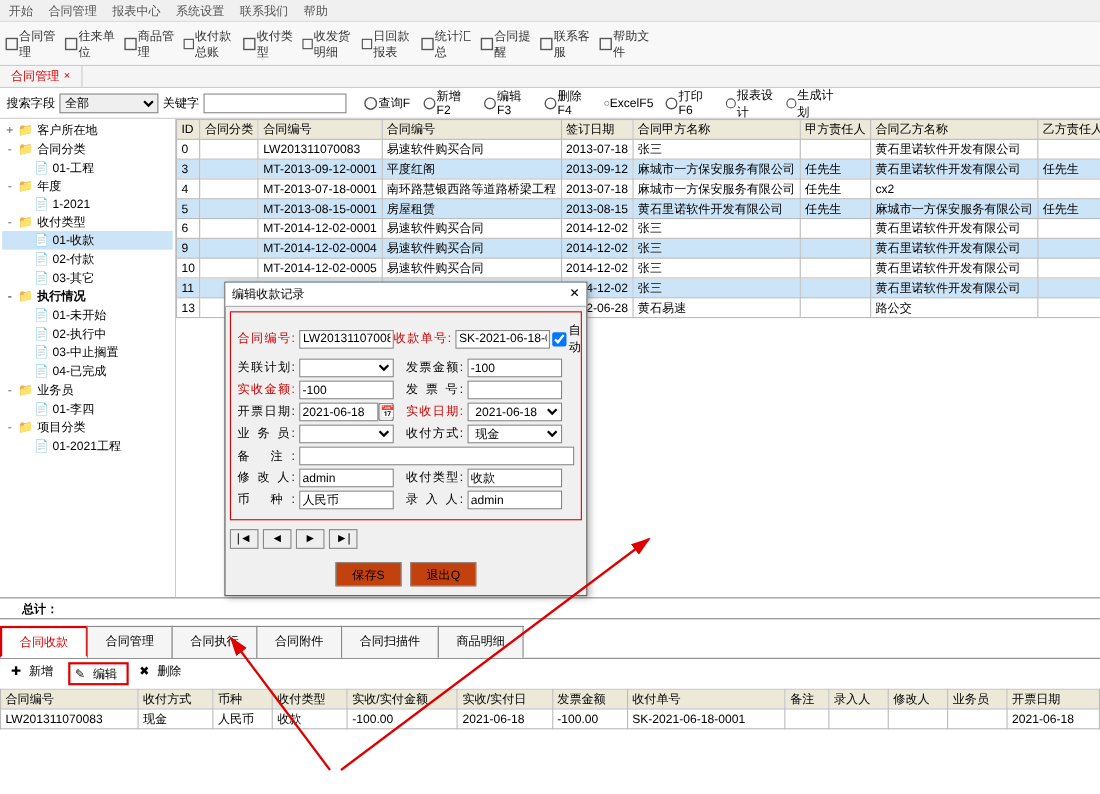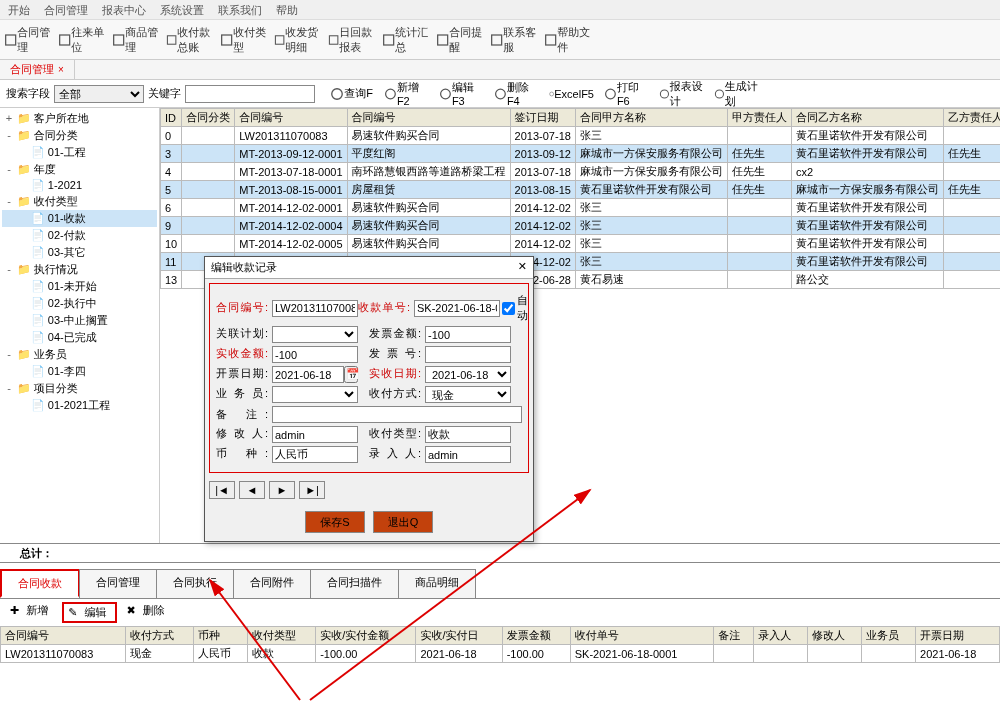"- 📁 执行情况" div.tn { font-weight: none -> bold }
